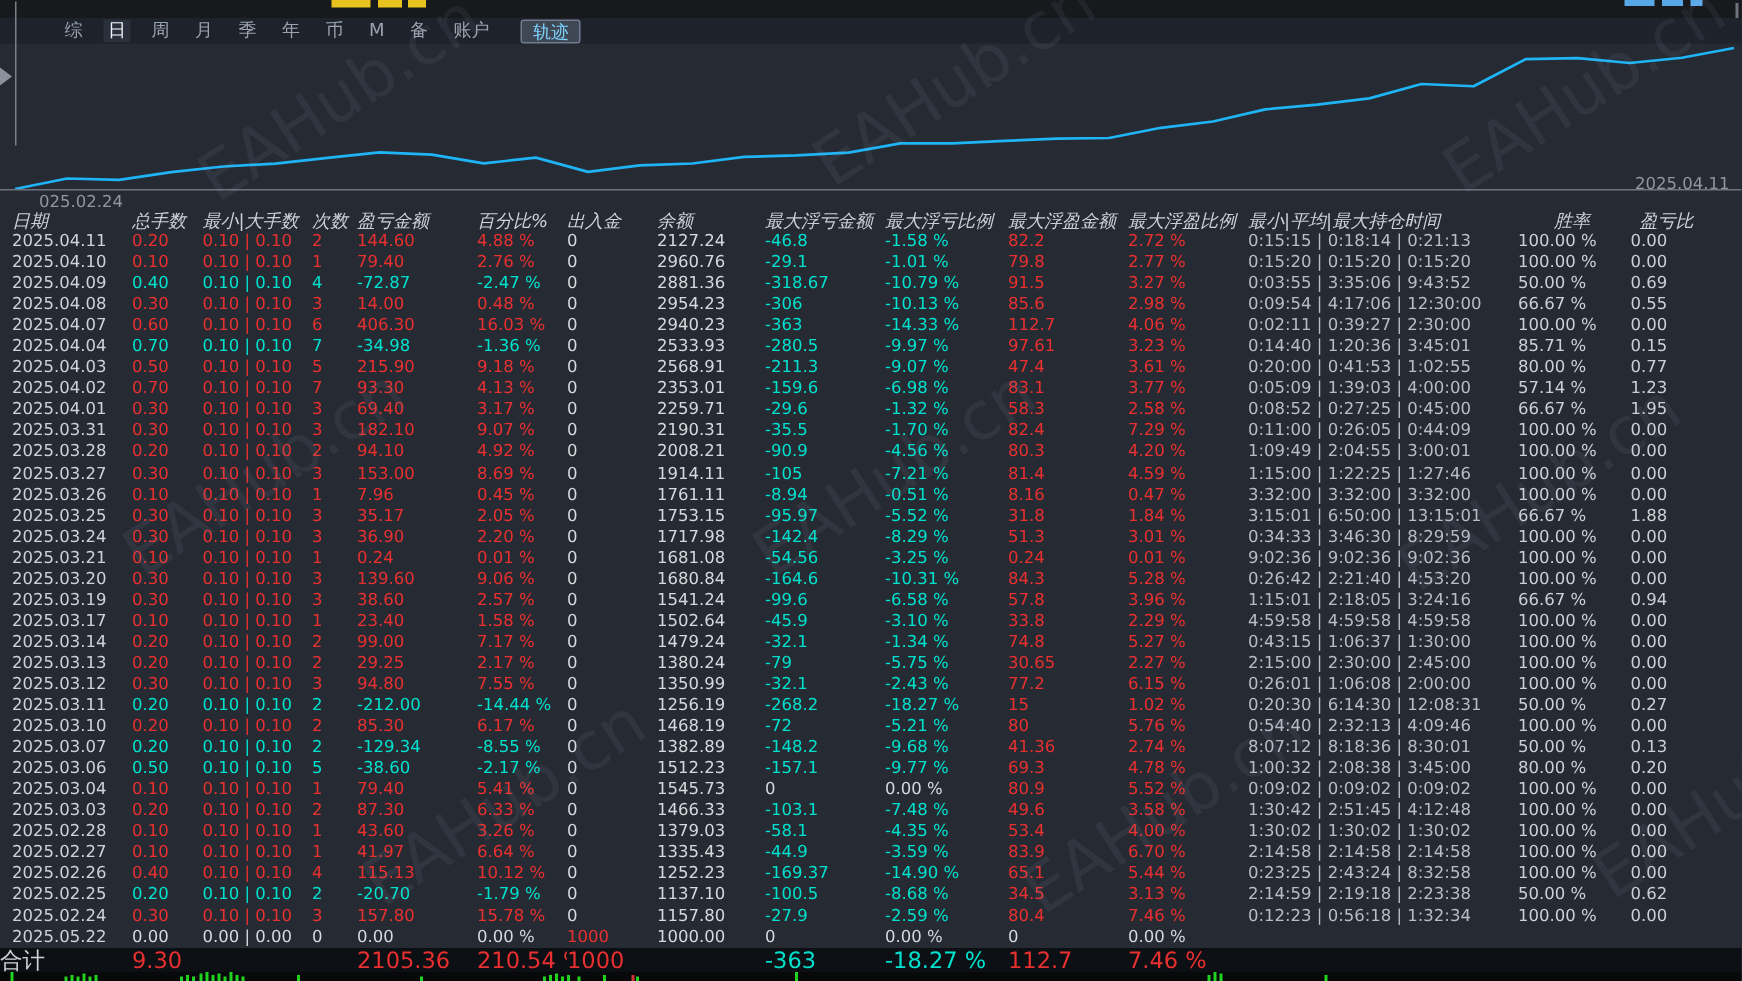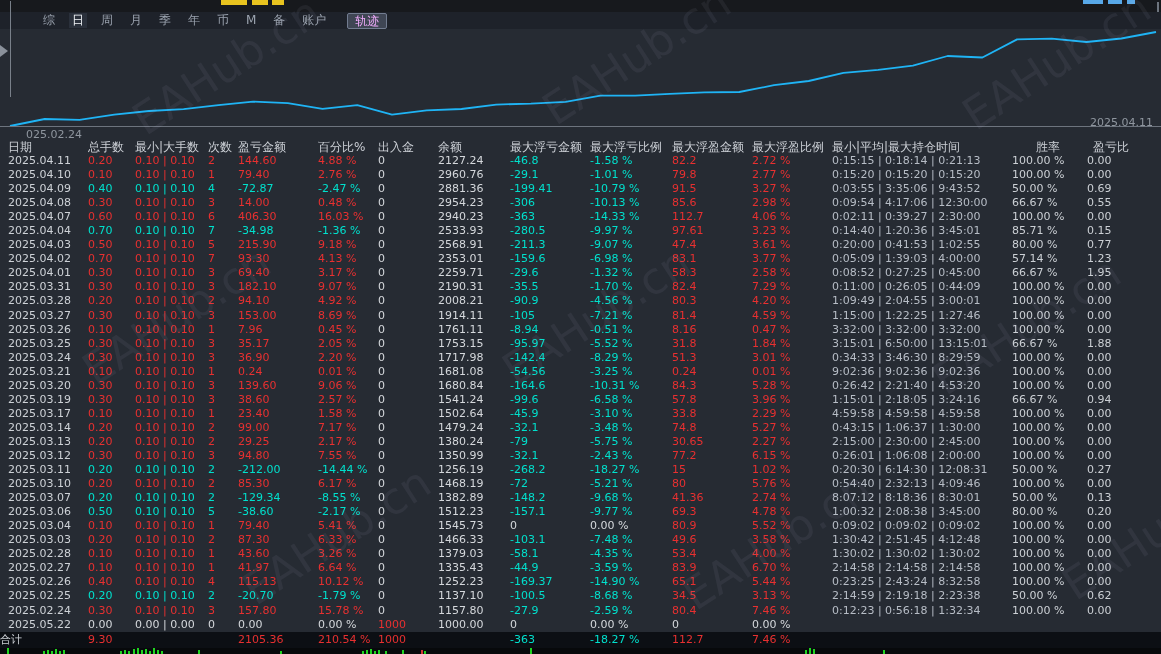"轨迹" #track-btn { color: #f0abfc -> #7dd3fc }
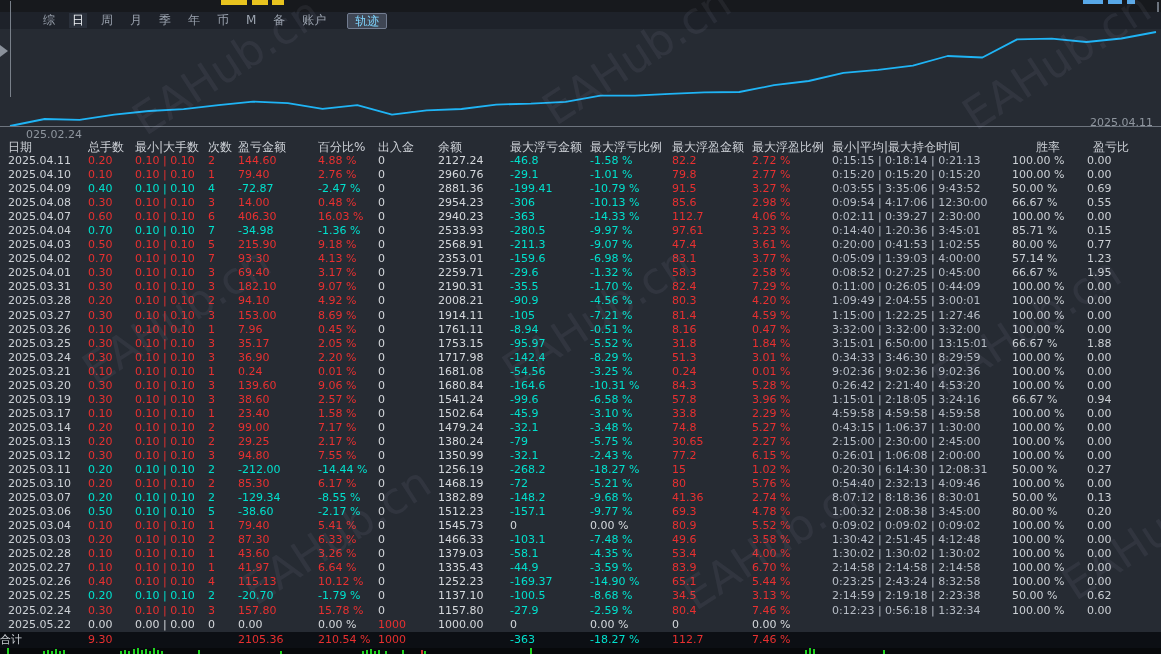"日期" #thead .cell { font-style: none -> italic }
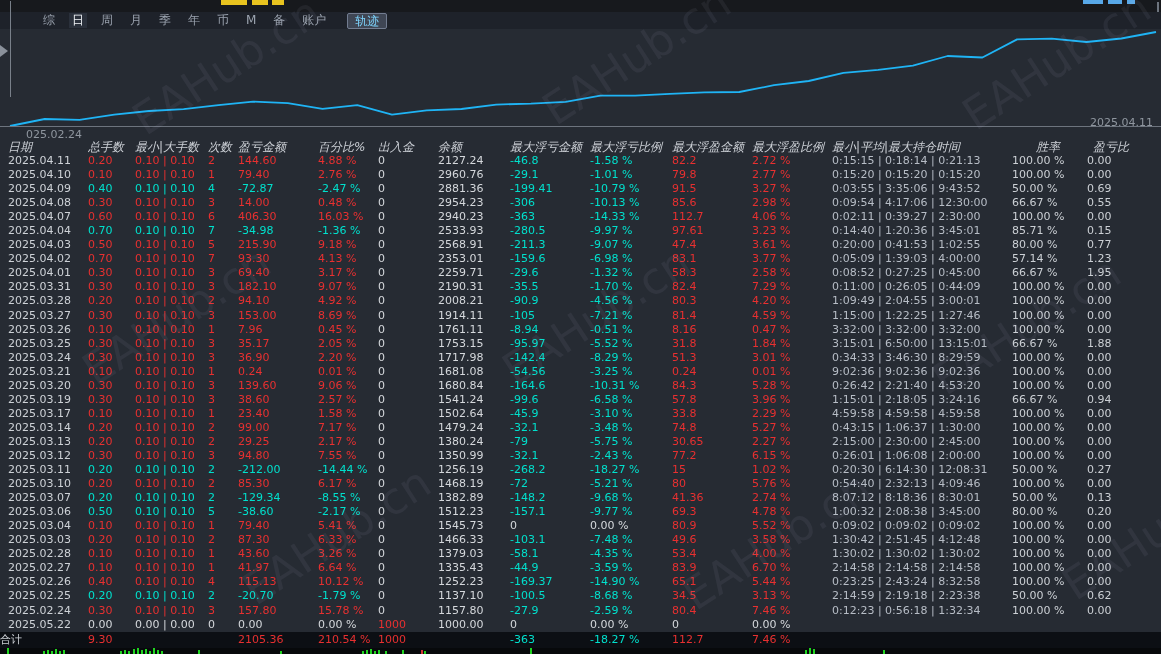"-199.41" span.cell { text: -199.41 -> -318.67 }
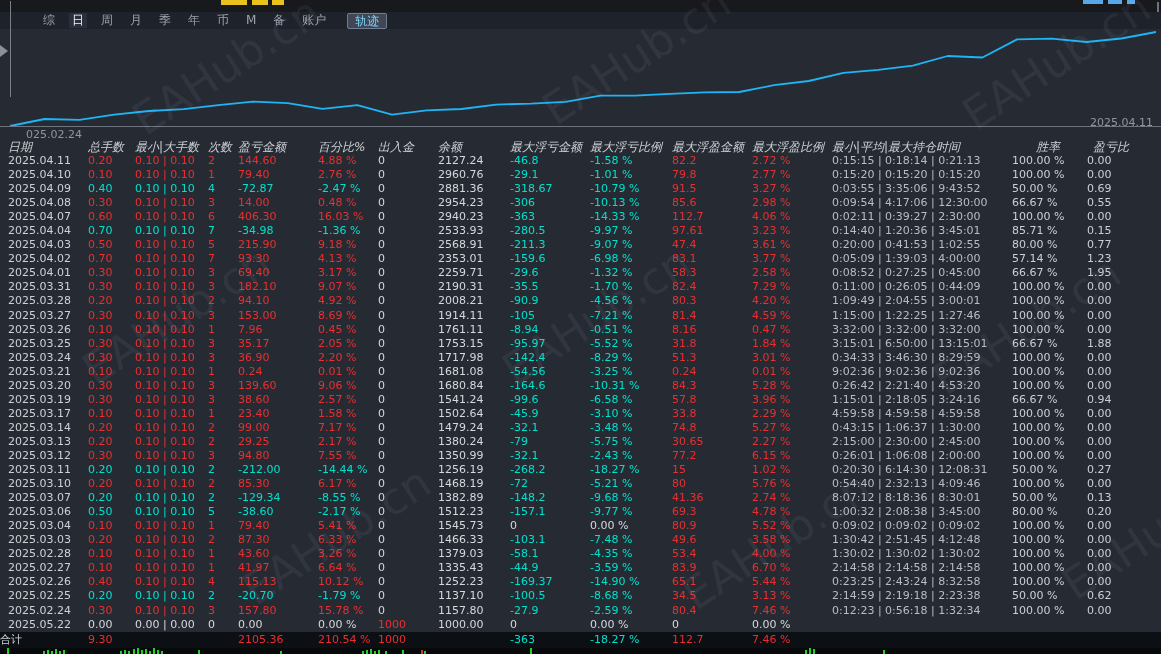"-3.48 %" span.cell { text: -3.48 -> -1.34 }
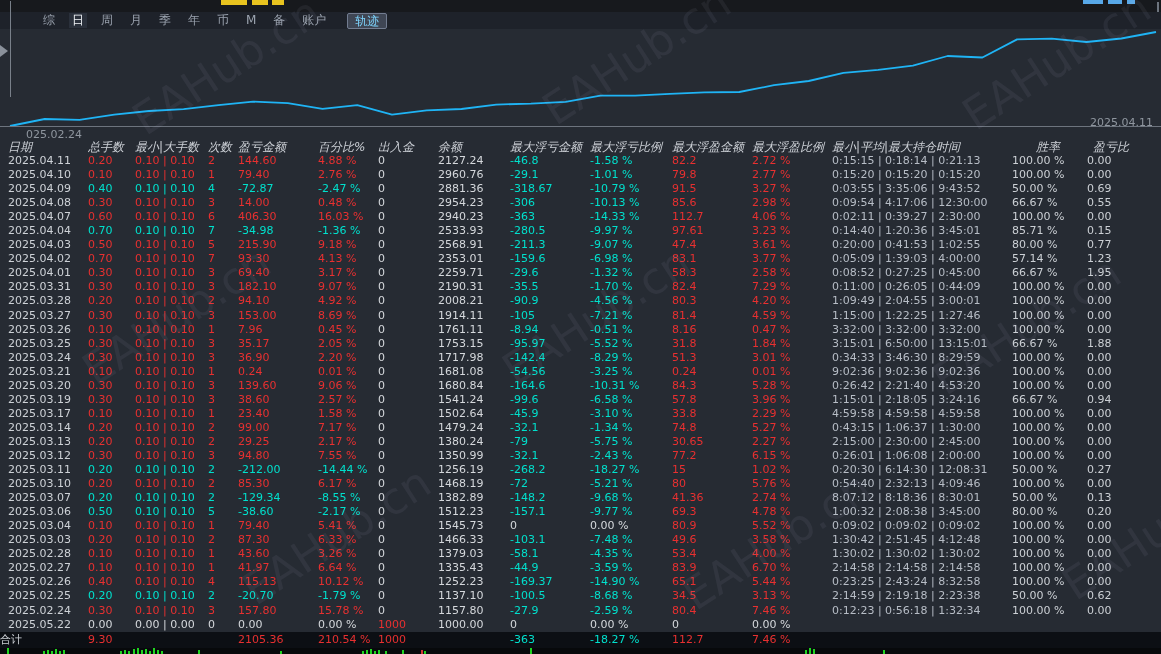"合计" #total-row { font-size: 11px -> 15px }
